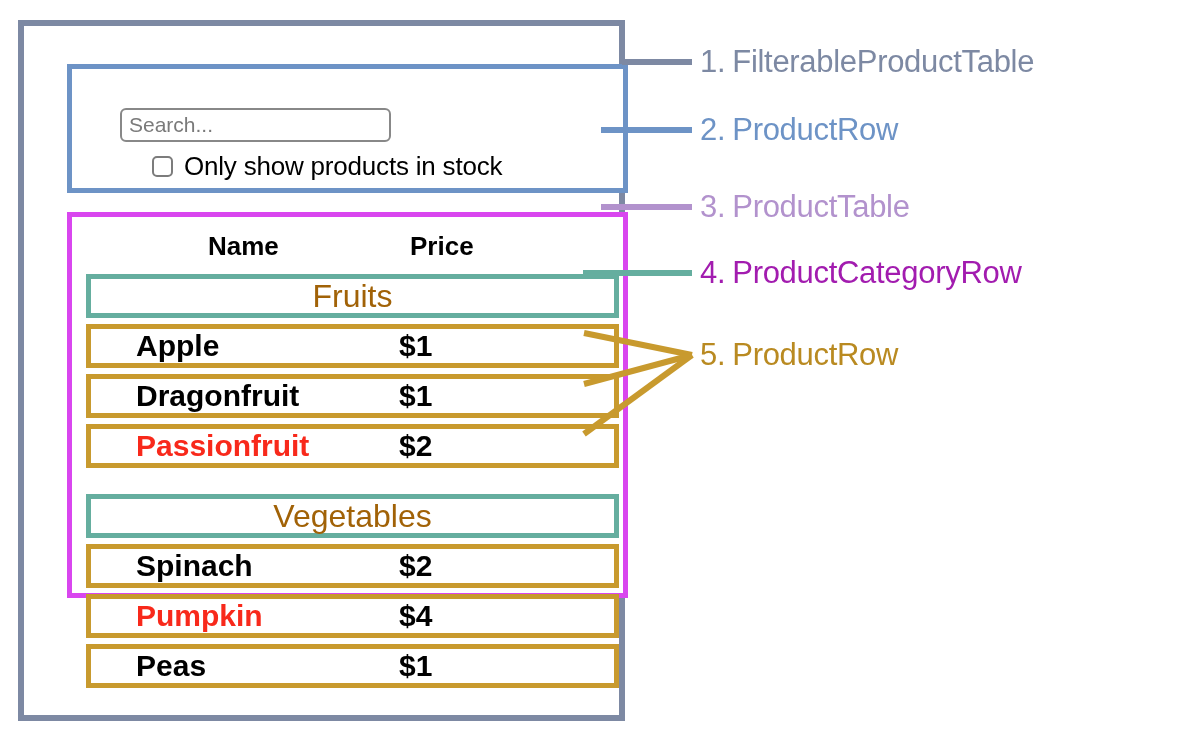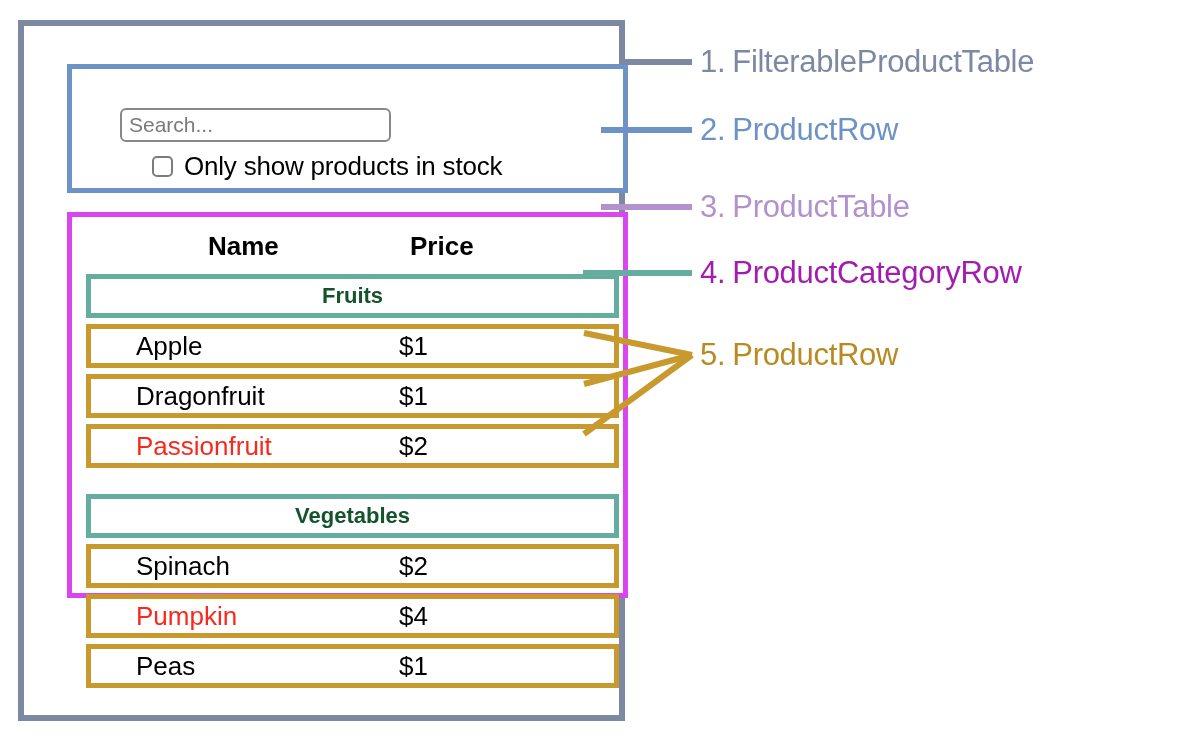"Fruits" .cat-row-label { color: #14532d -> #a16207; font-size: 22px -> 32px; font-weight: bold -> normal }
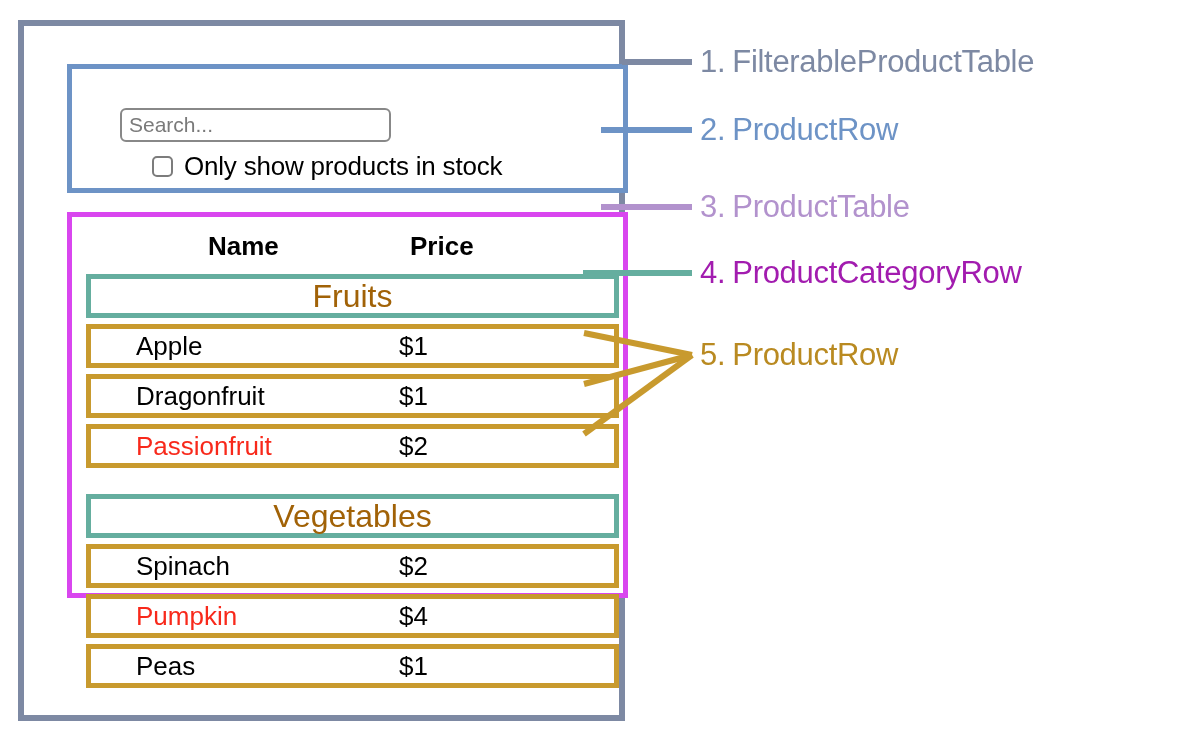"Apple" .prod-name, .prod-price { font-size: 26px -> 30px; font-weight: 400 -> 700 }
